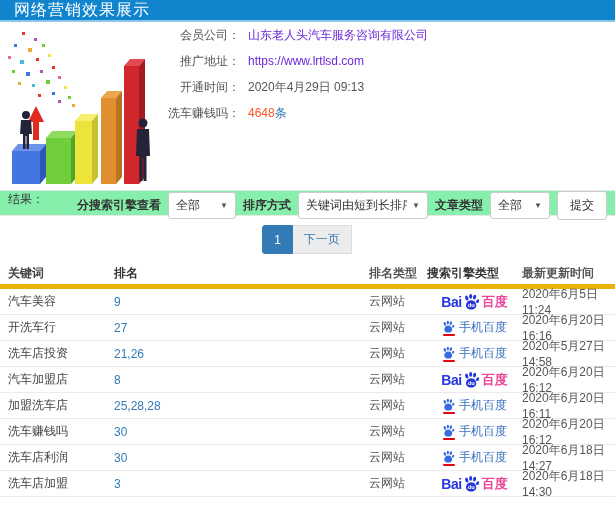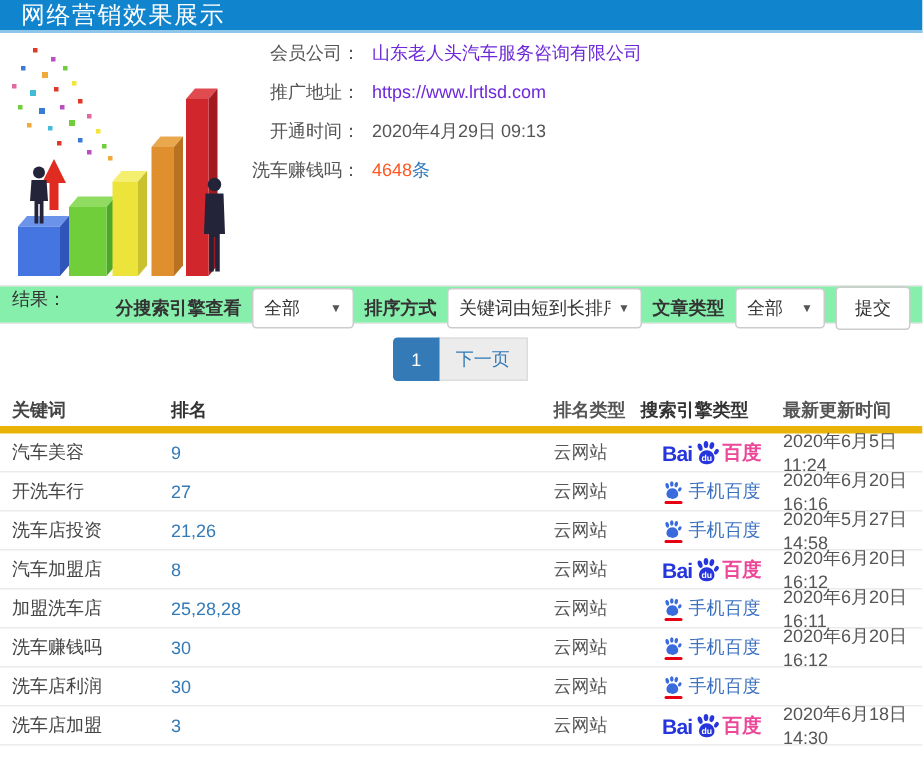"2020年6月18日 14:27" span.c-date { html: none -> <span>2020年6月18日 14:27</span> }
